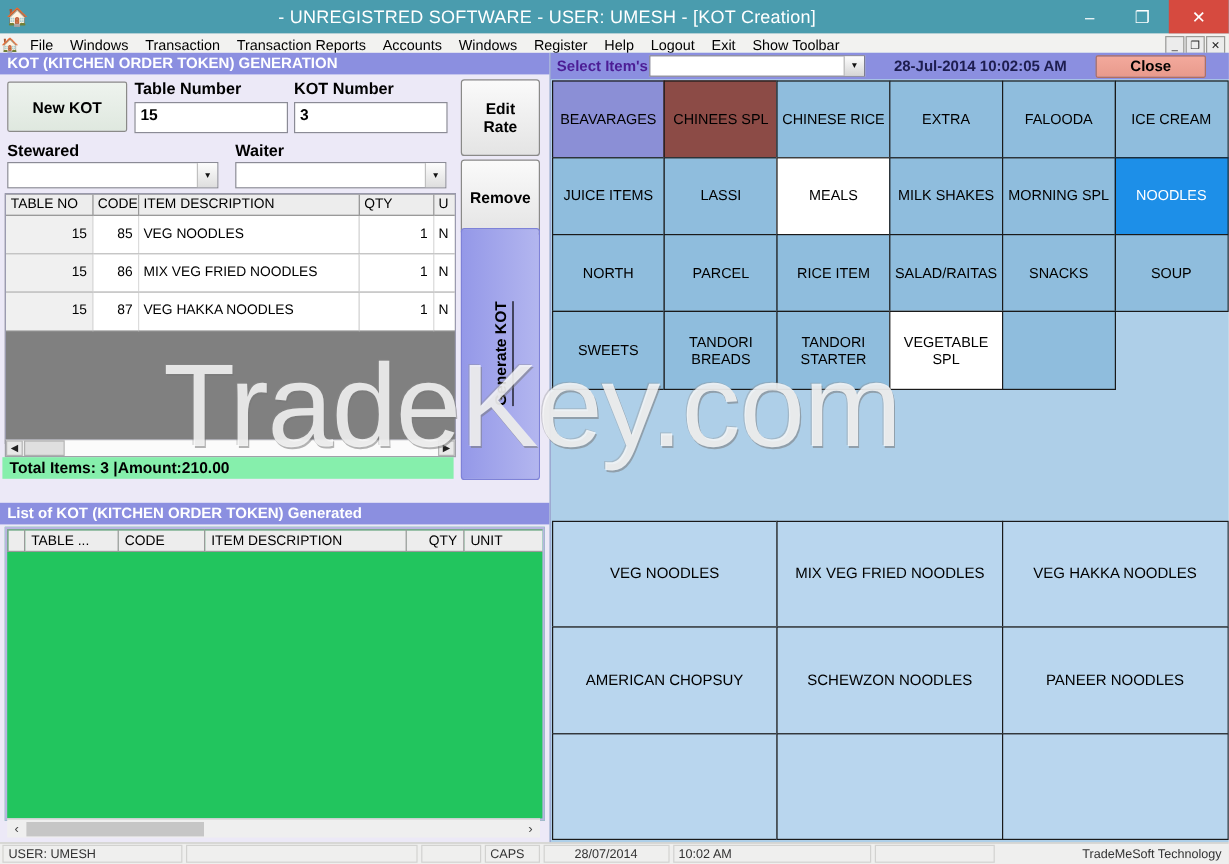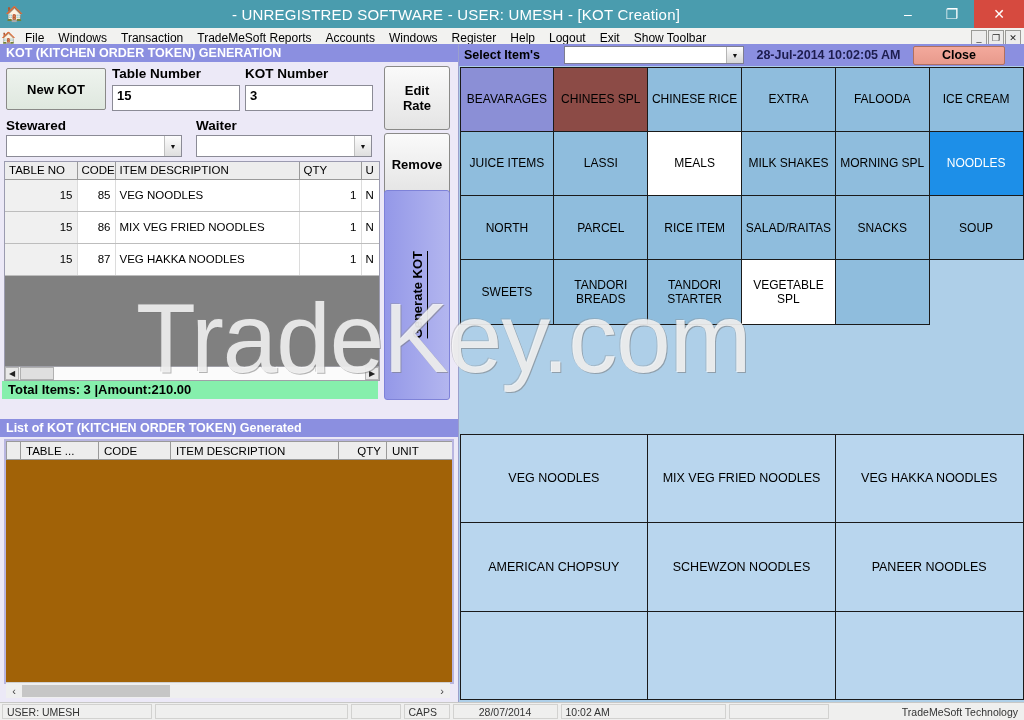"TradeMeSoft Reports" div.mi { text: TradeMeSoft -> Transaction }
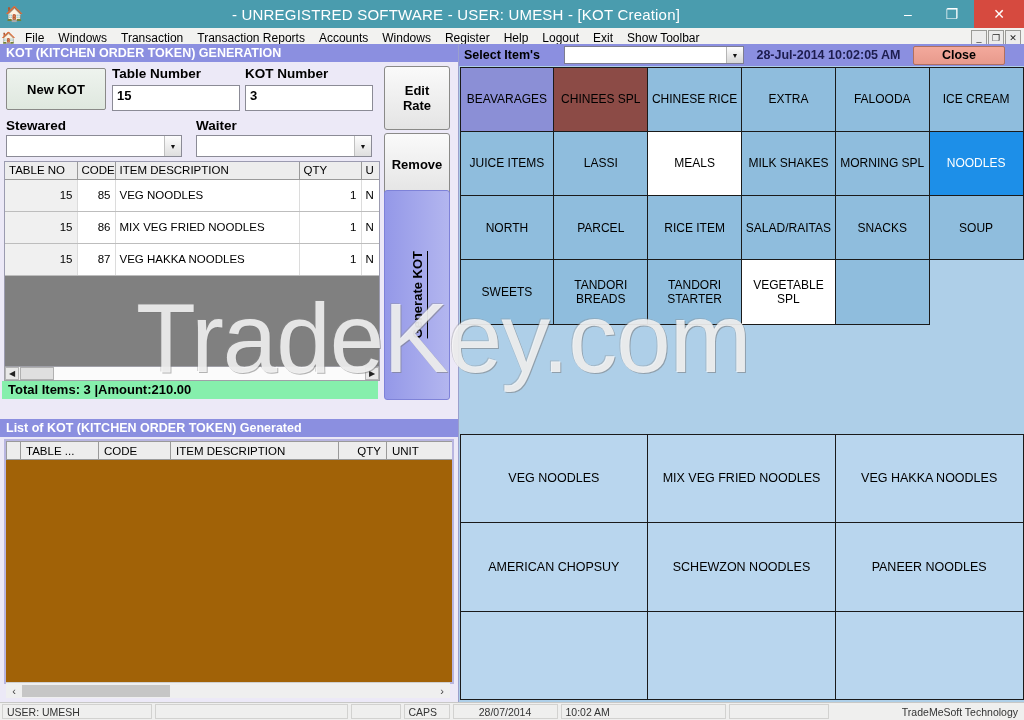"Select Item's" .rp-topbar .si-label { color: #000000 -> #4c1d95; padding-right: 24px -> 1px }
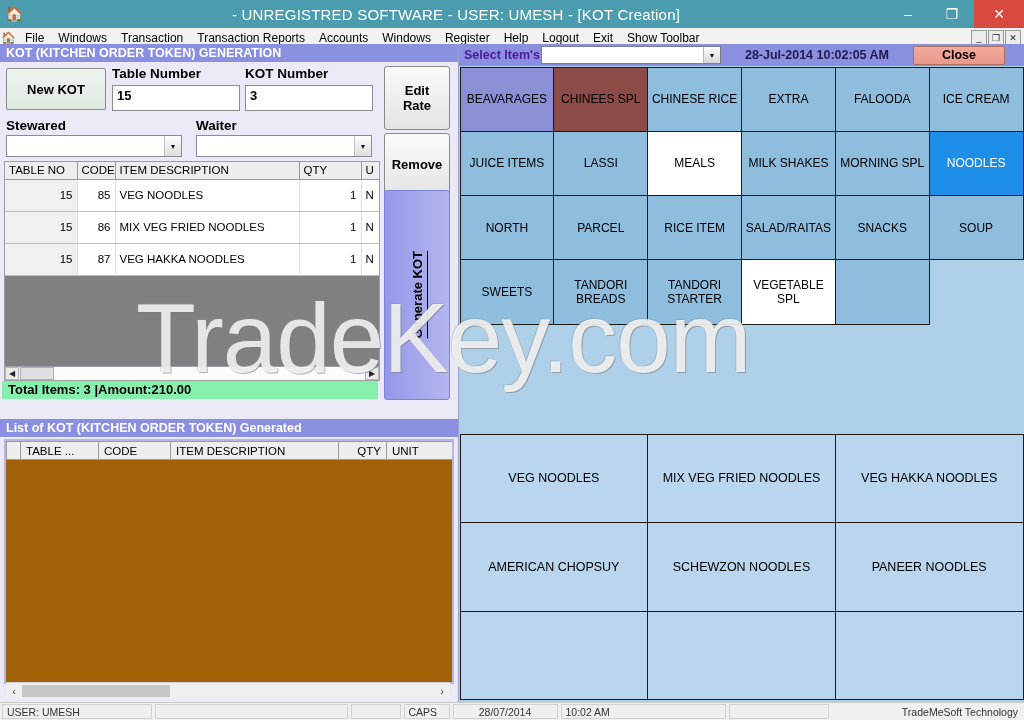"TABLE ..." .list-wrap { background: #a16207 -> #22c55e }
